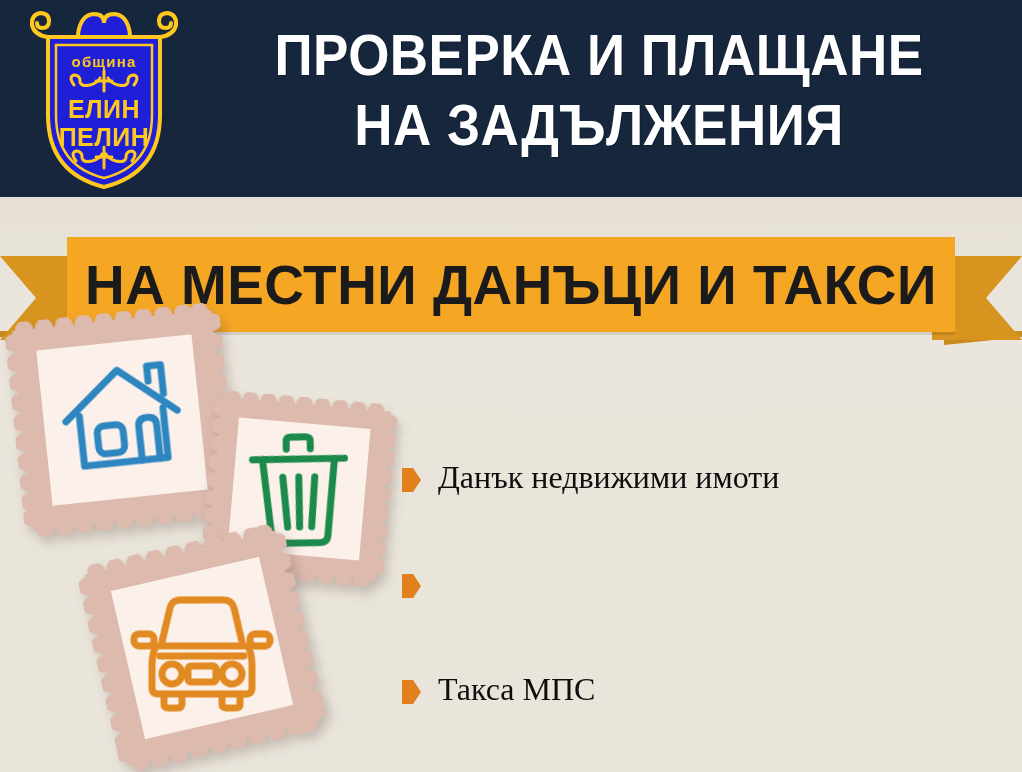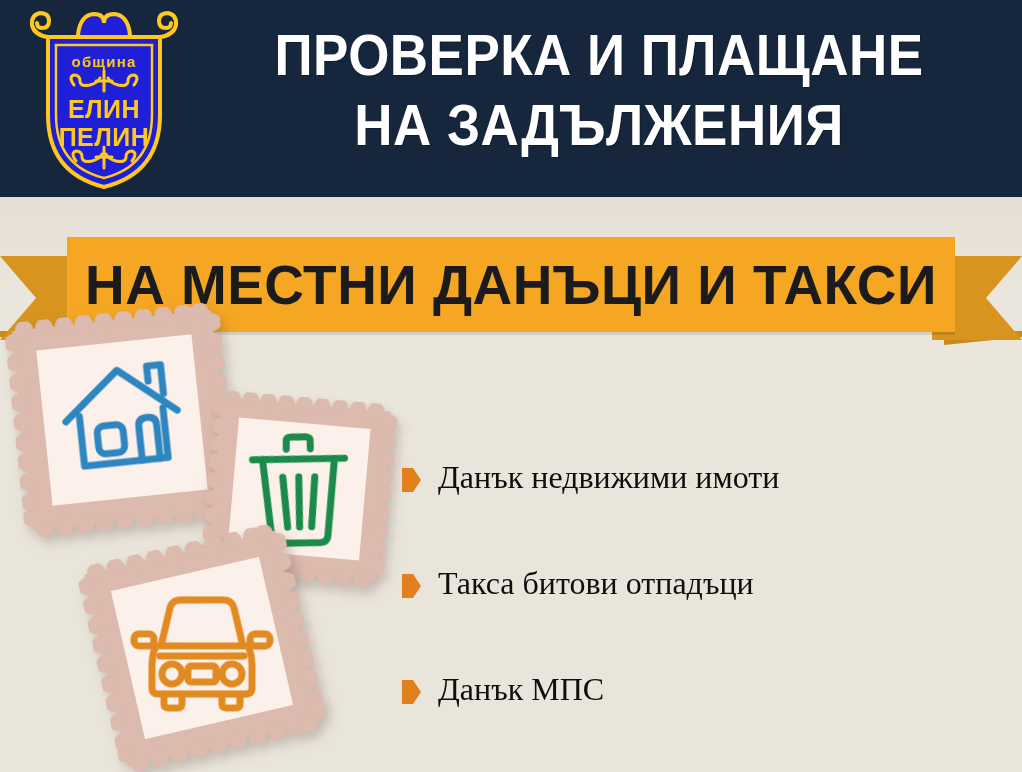"Такса битови отпадъци" span.tax-label { html: <span>Такса битови отпадъци</span> -> none }
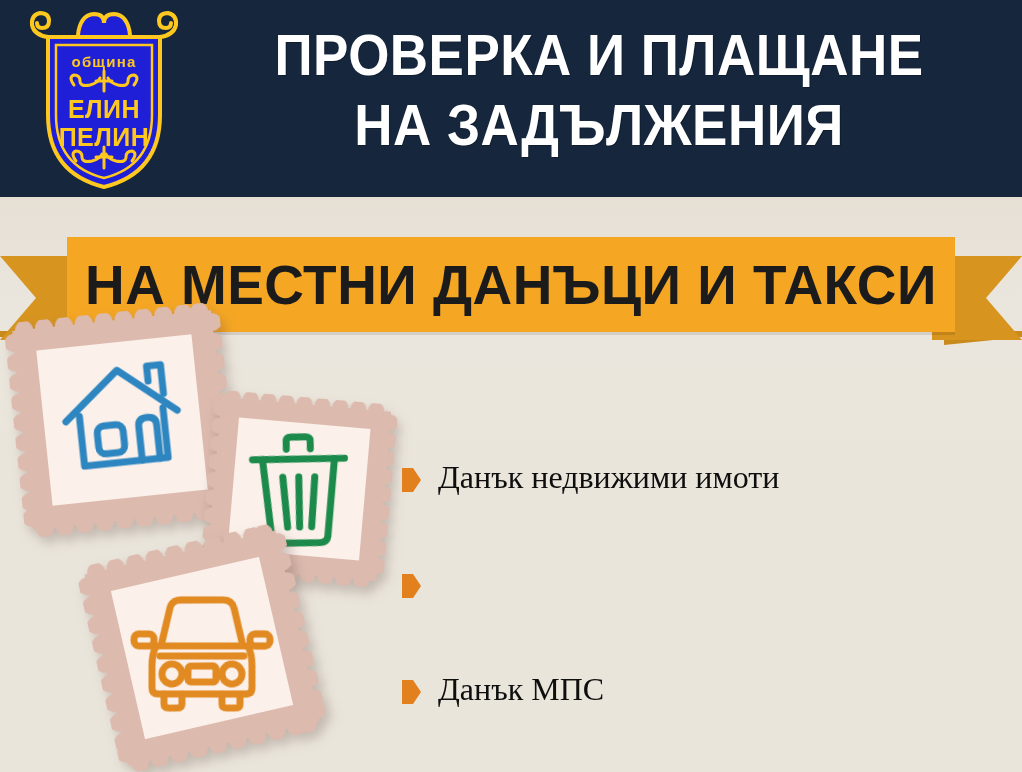"Данък МПС" span.tax-label { text: Данък -> Такса }
